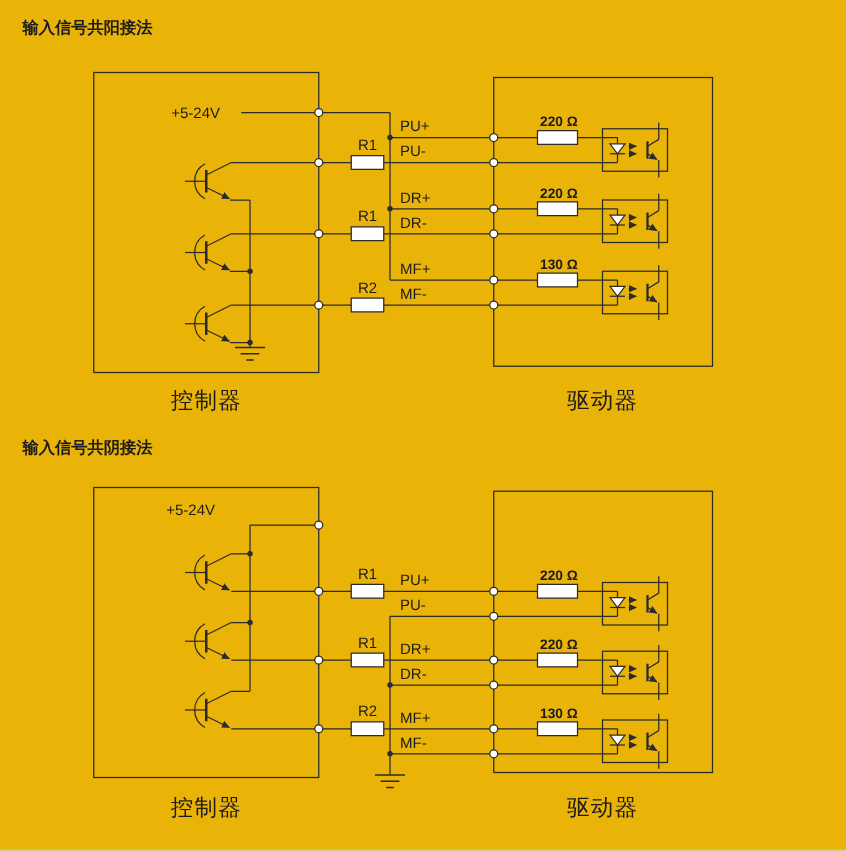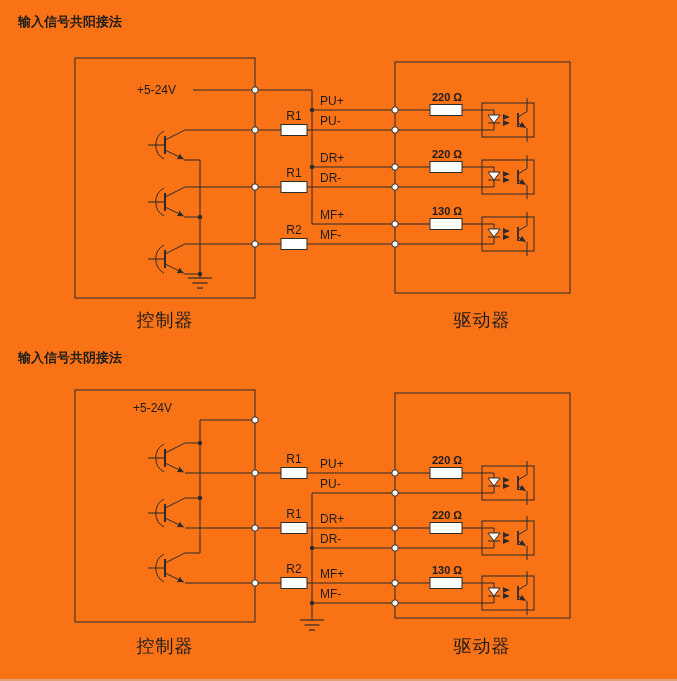"输入信号共阳接法" .page { background: #f97316 -> #eab308 }
